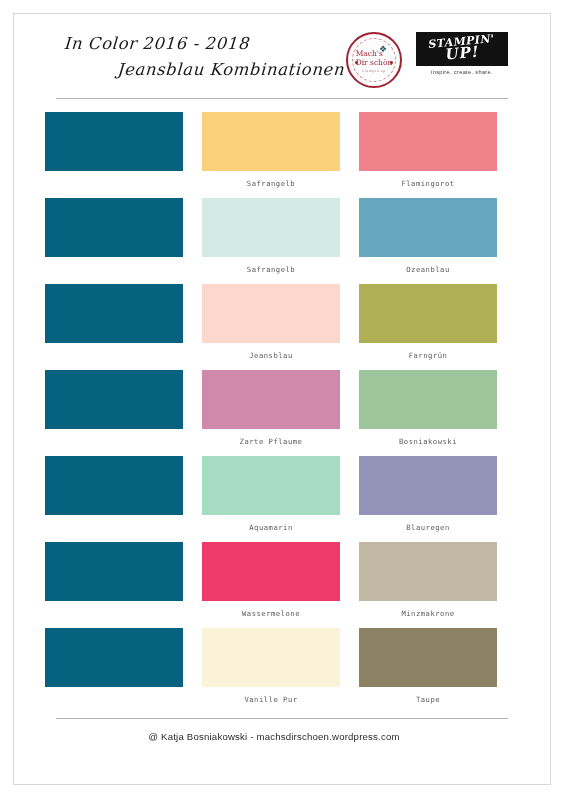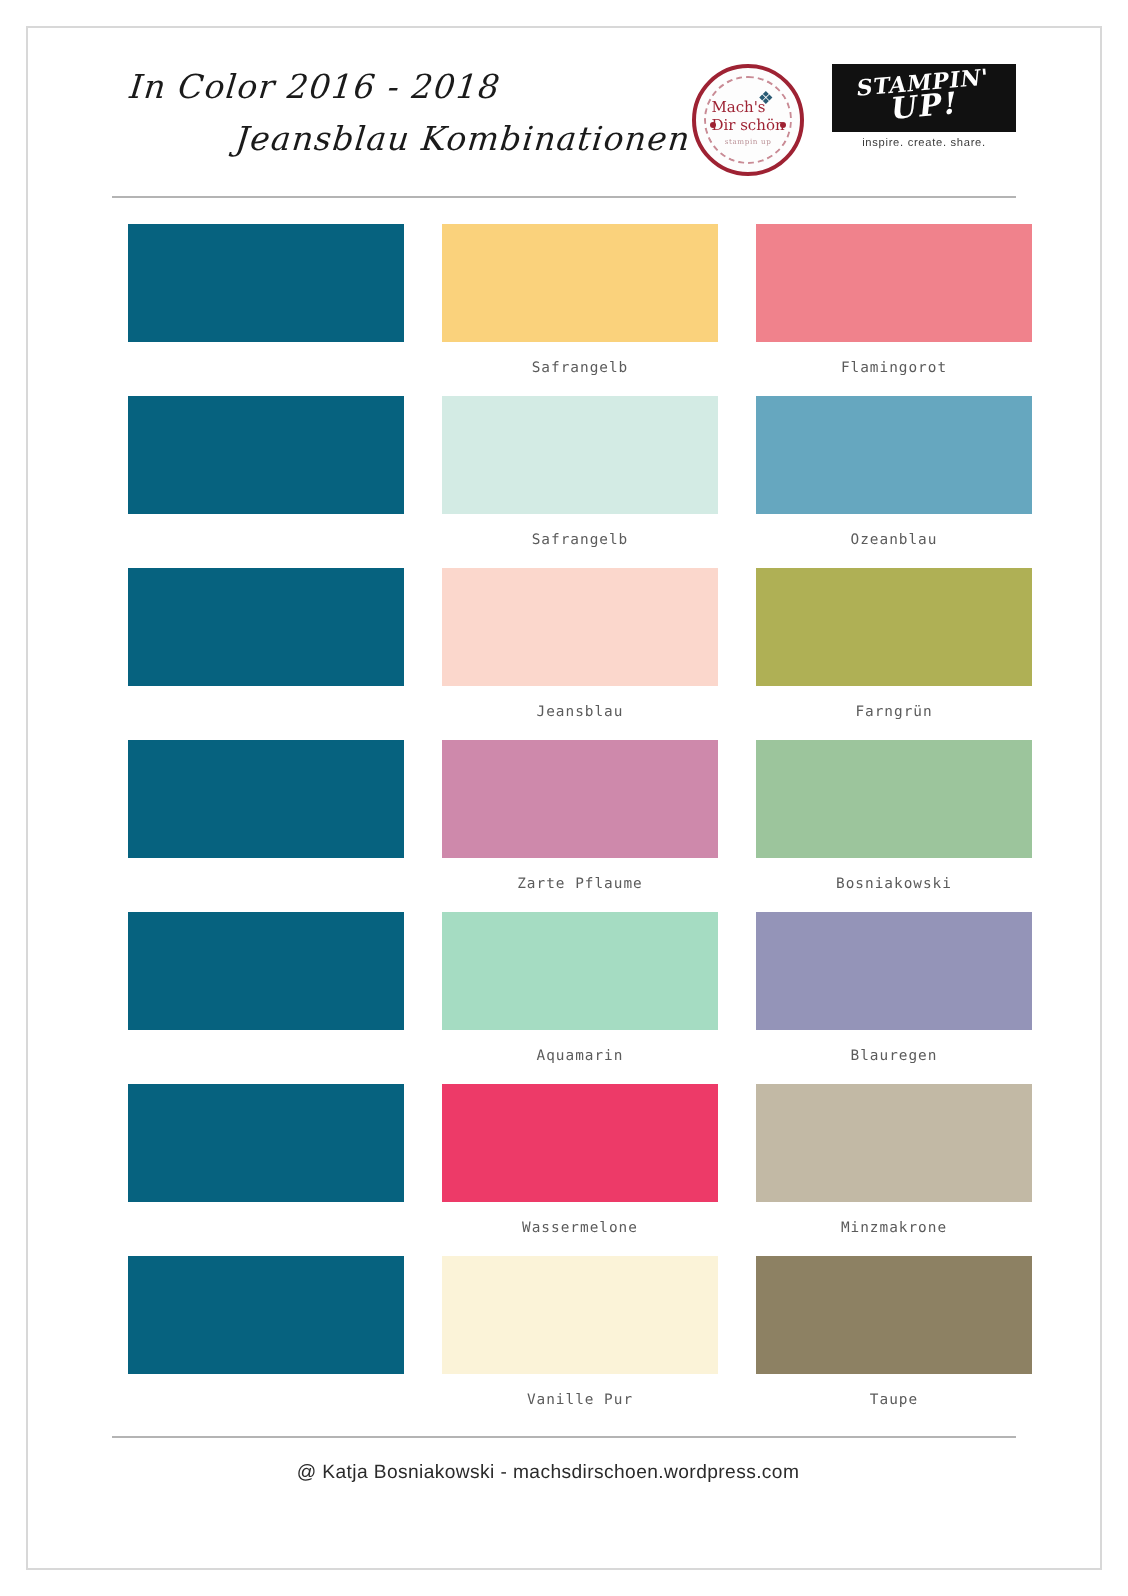"Safrangelb" .grid { left: 64px -> 45px }
